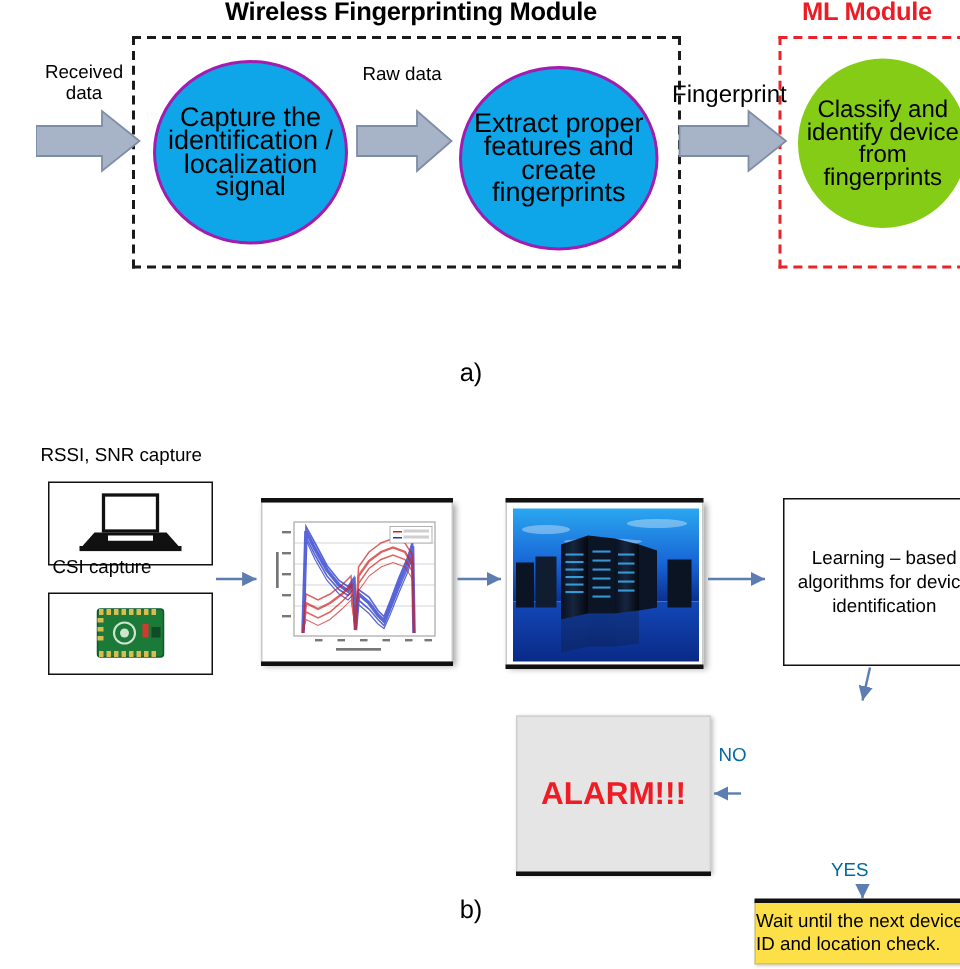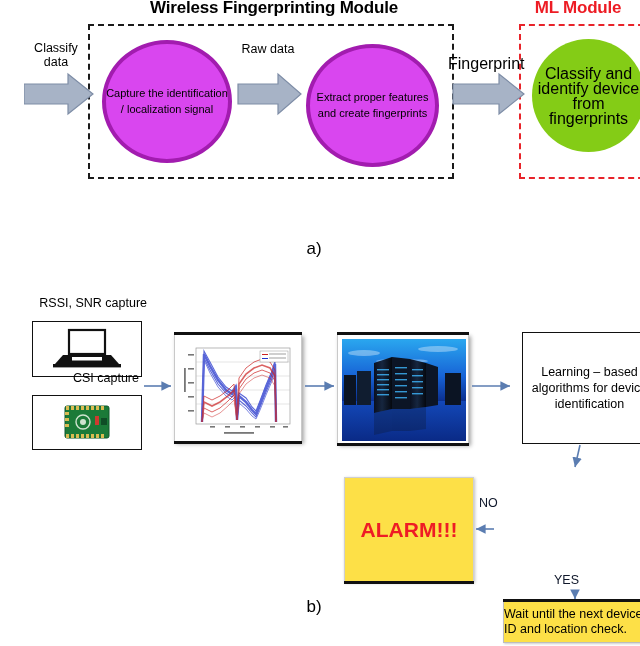"Classify data" div.abs { text: Classify -> Received }
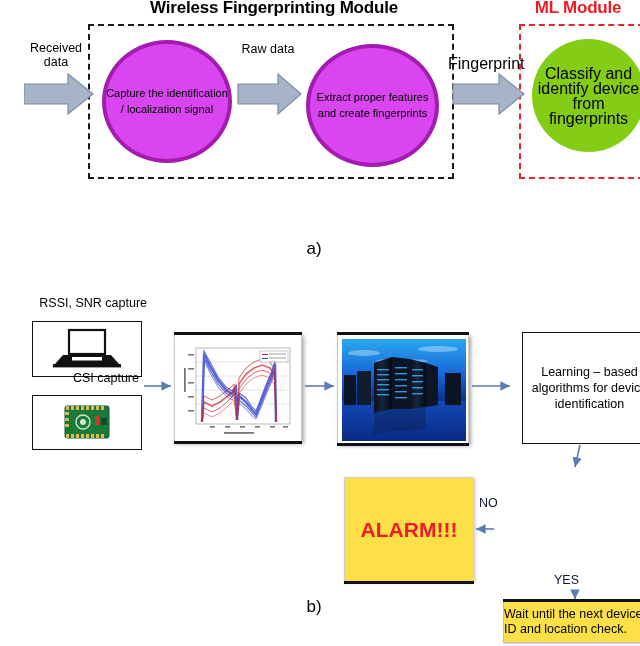"Capture the identification /" .ellipse { background: #d946ef -> #0ea5e9; border: 4px solid #a21caf -> 2px solid #a21caf; font-size: 11px -> 18px }
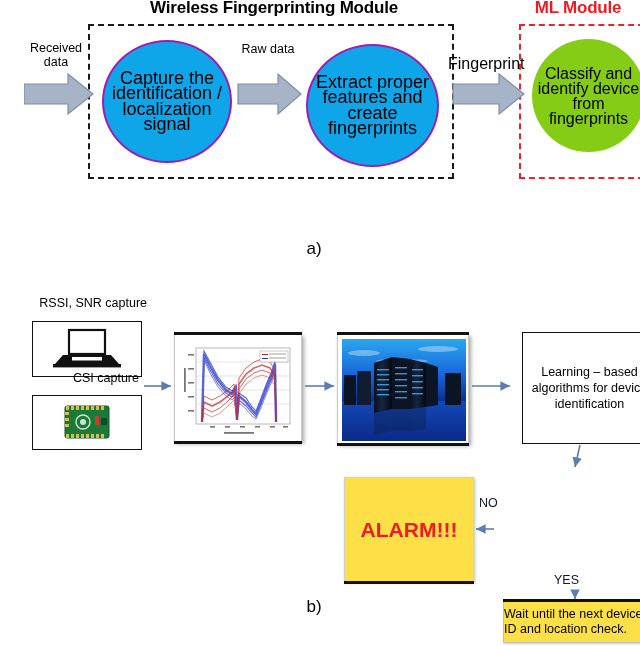"RSSI, SNR capture" .caplabel { text-align: right -> left }
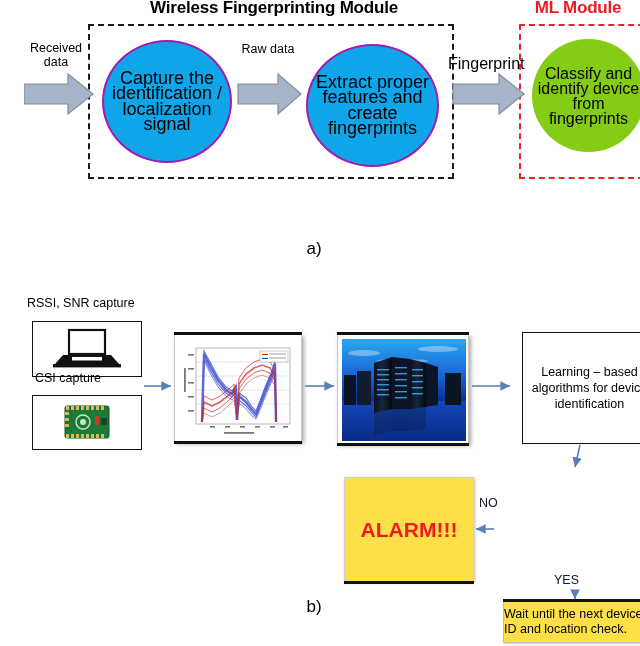"NO" .flowlabel { color: #0f172a -> #0369a1 }
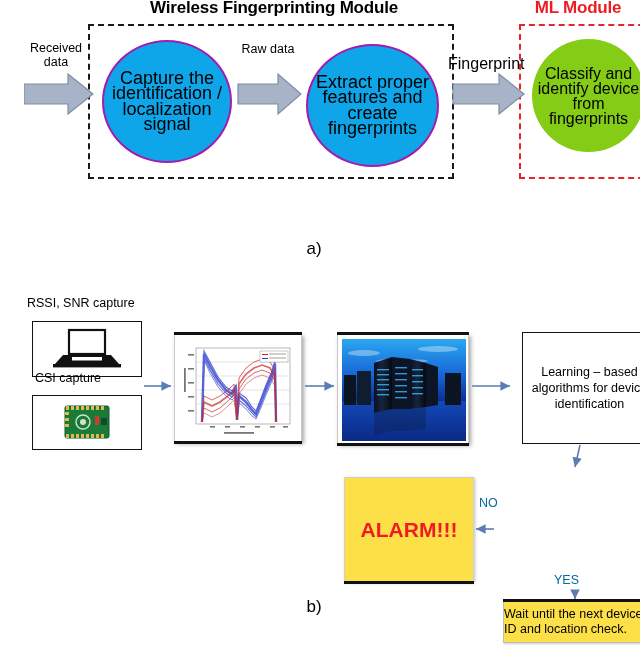"ALARM!!!" #box-alarm { background: #fde047 -> #e5e5e5 }
